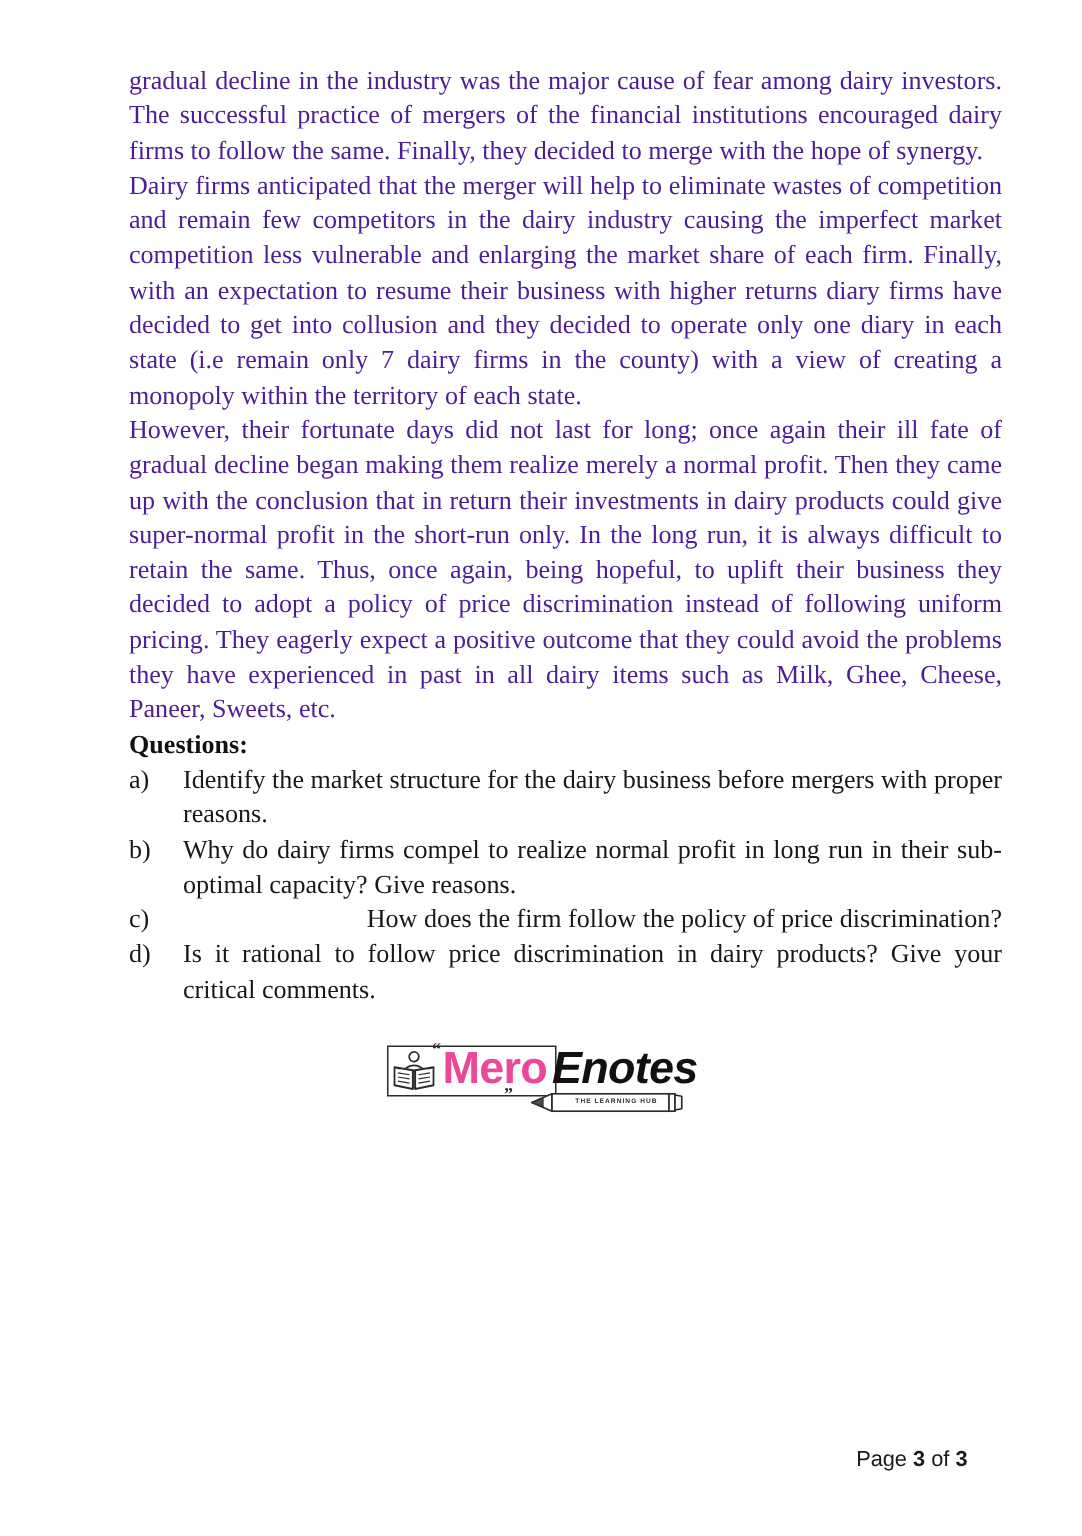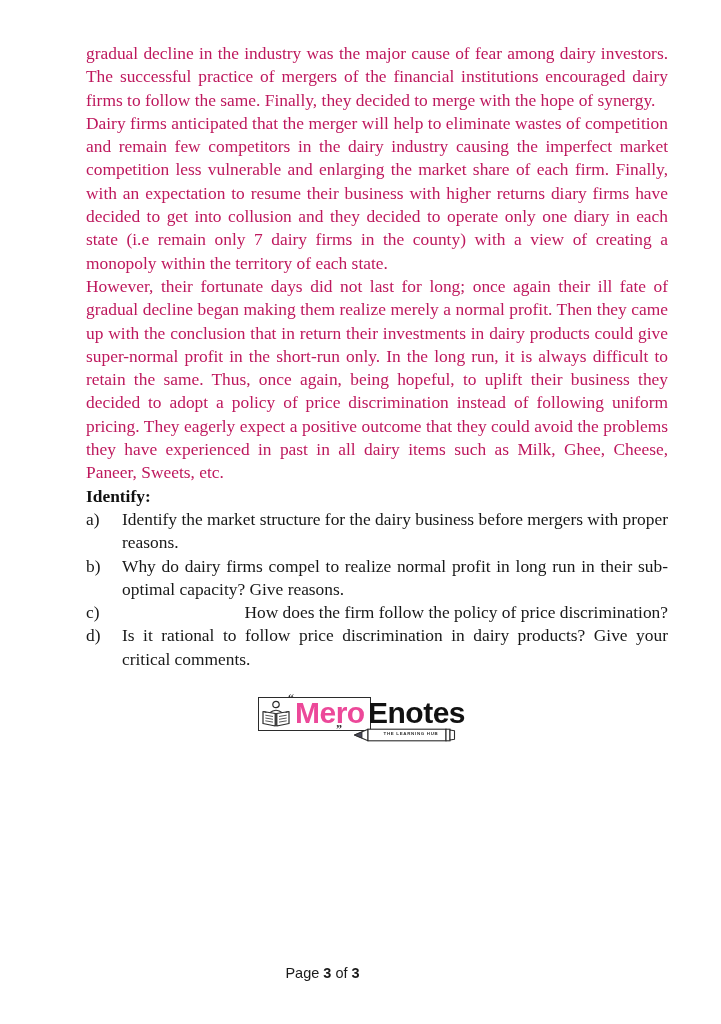"gradual decline in the industry" p.para { color: #be185d -> #4c1d95 }
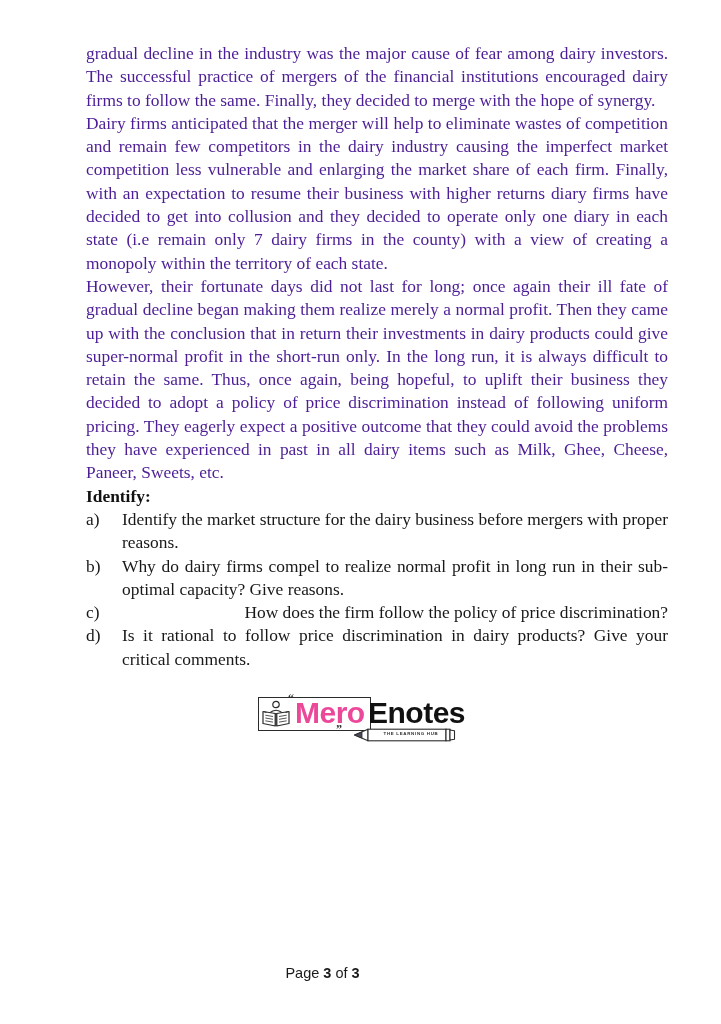"Identify:" div.heading { text: Identify -> Questions }
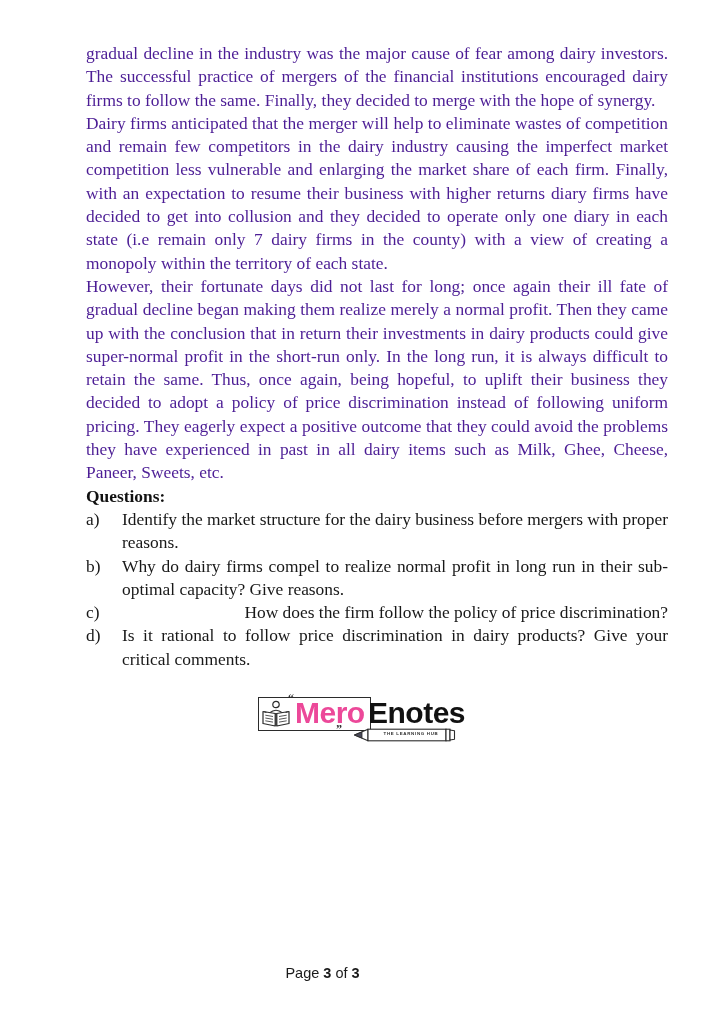"Enotes" .logo-enotes { font-style: none -> italic }
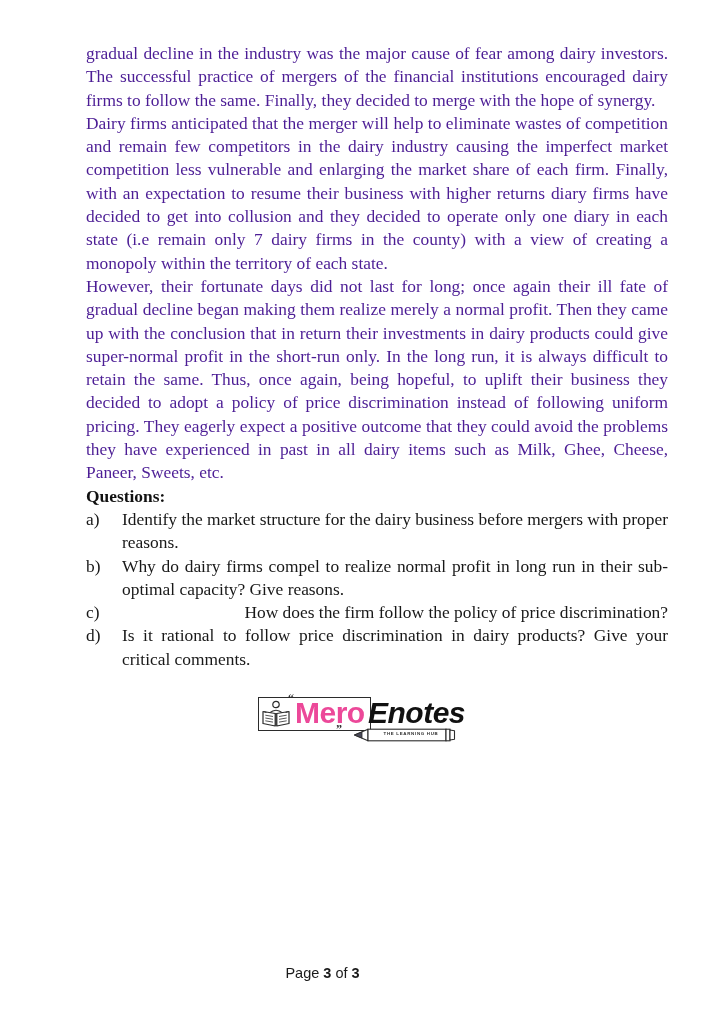"Page 3 of 3" .footer { text-align: center -> right }
